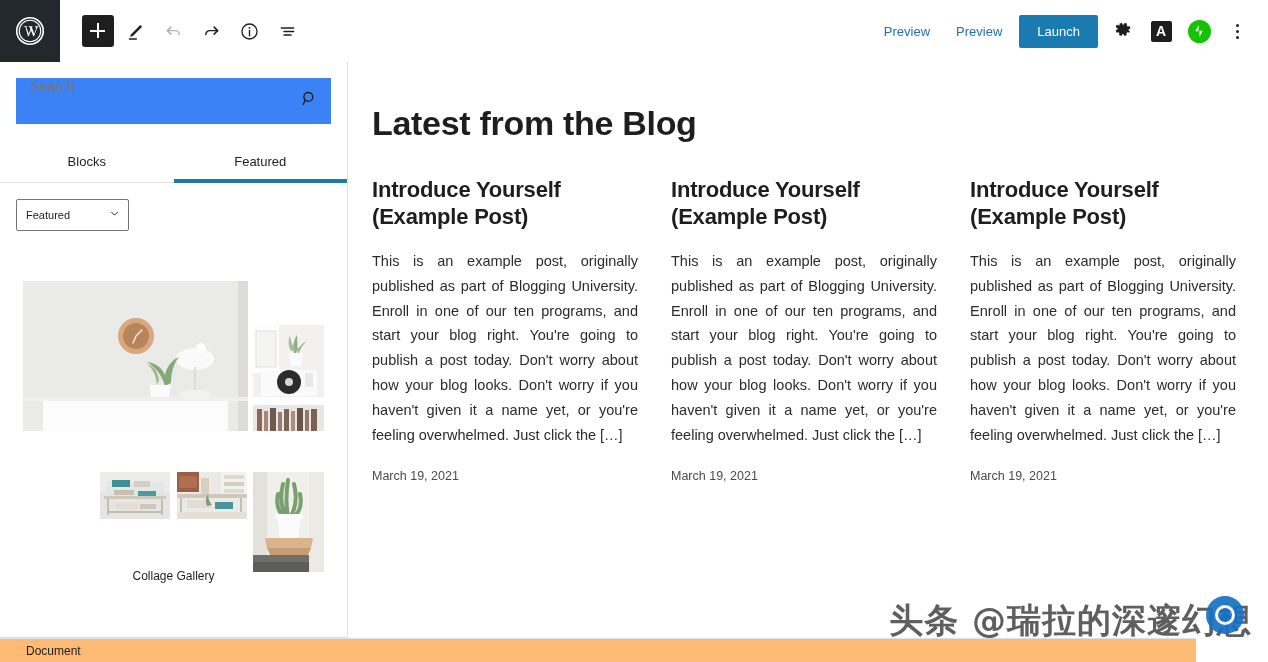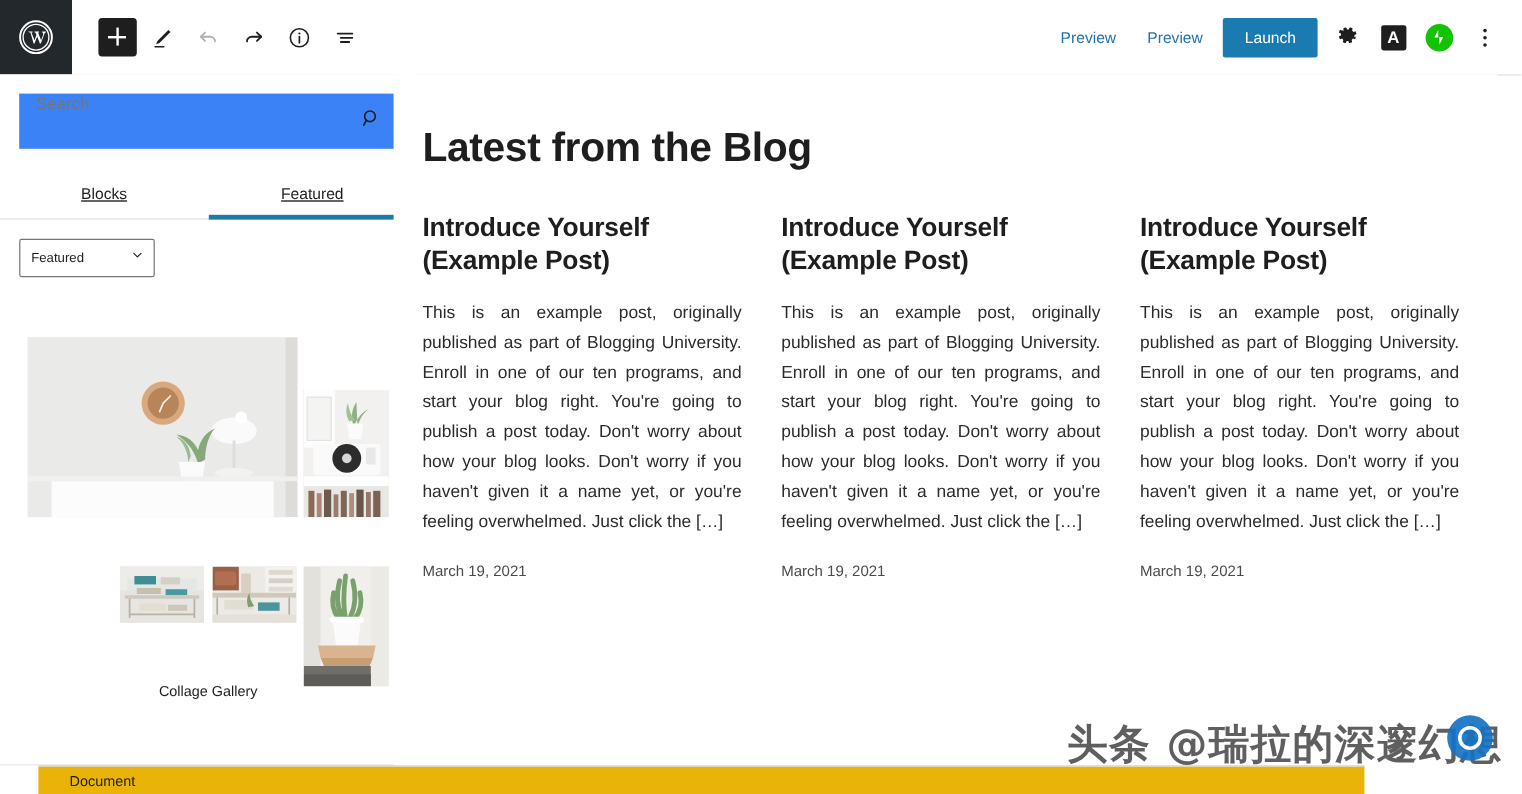"Latest from the Blog" .canvas { left: 328px -> 348px }
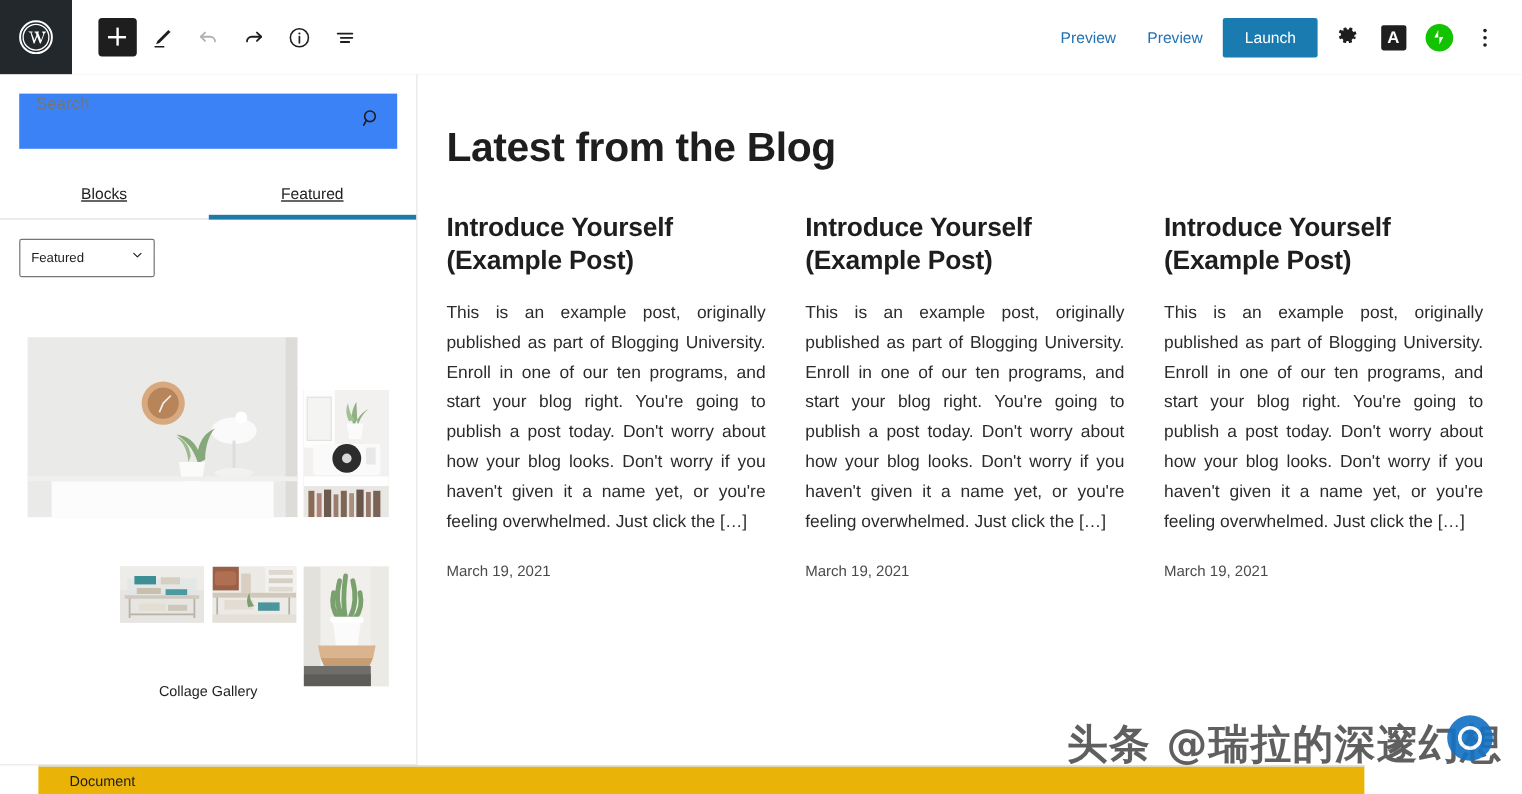"Blocks" .tabs { text-decoration: underline -> none }
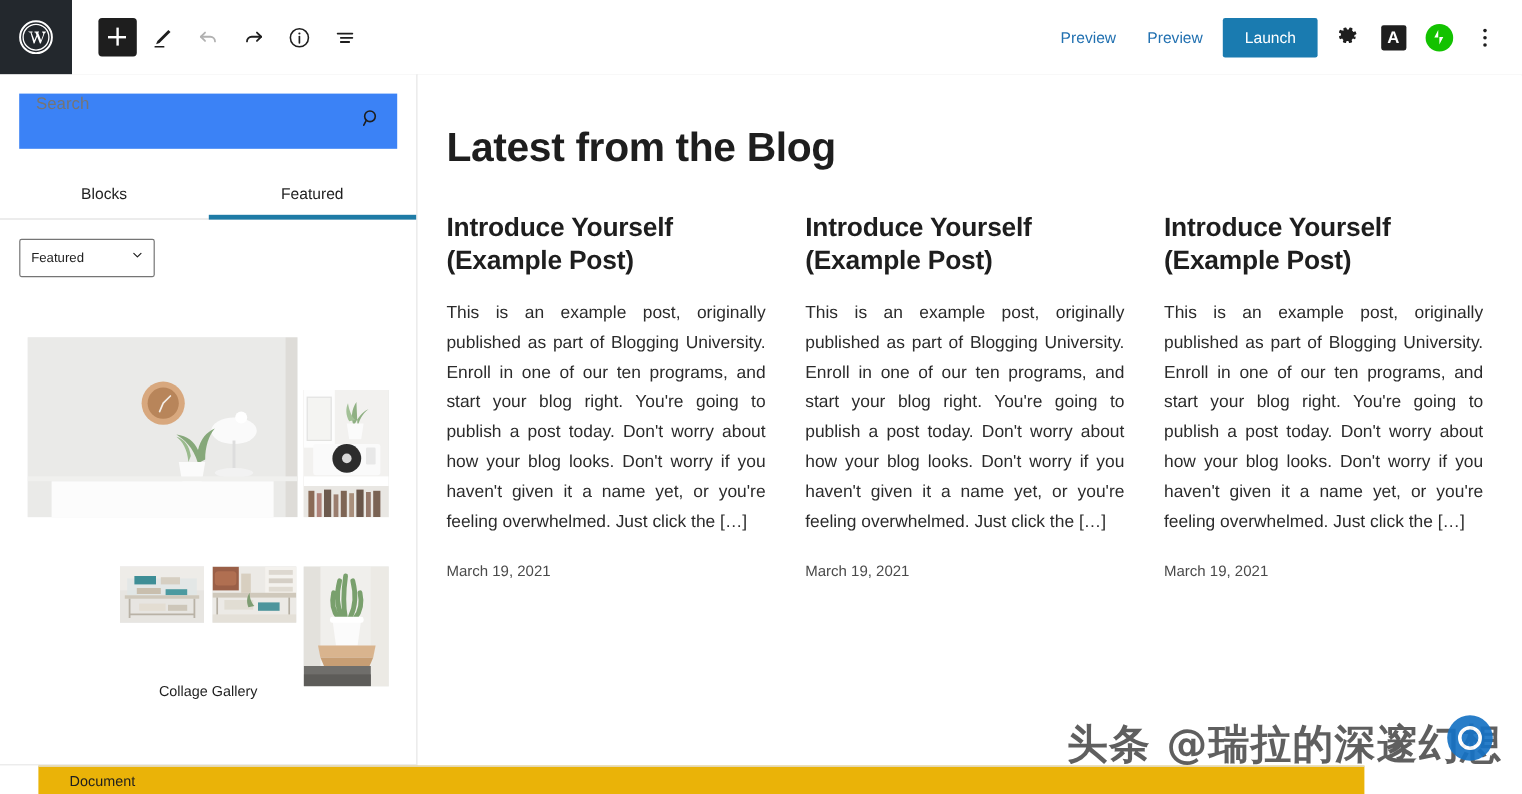"Document" .statusbar { background: #eab308 -> #fdba74; margin-left: 32px -> none; width: 1105px -> 1196px }
